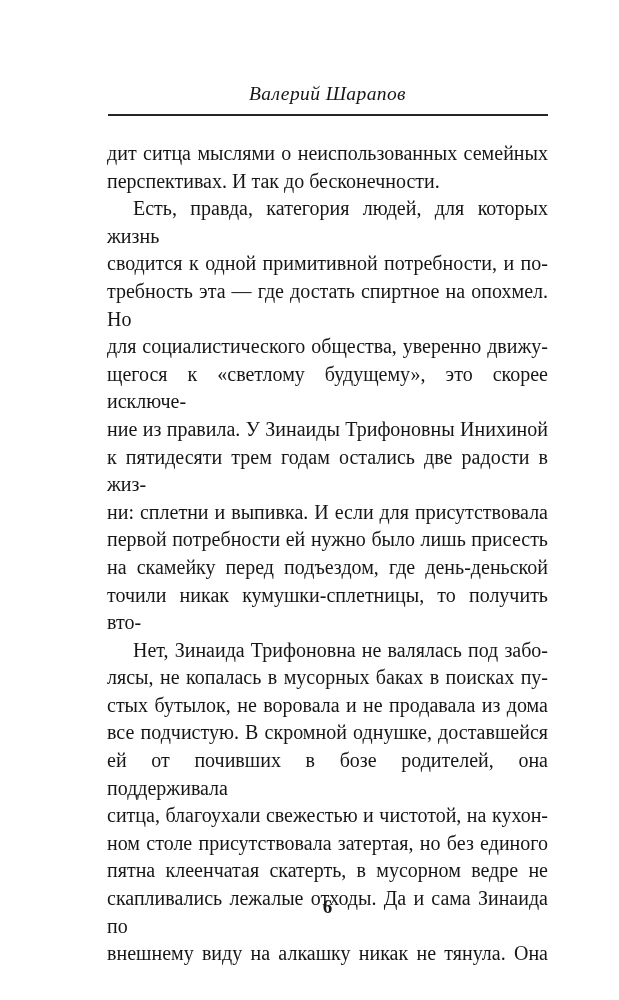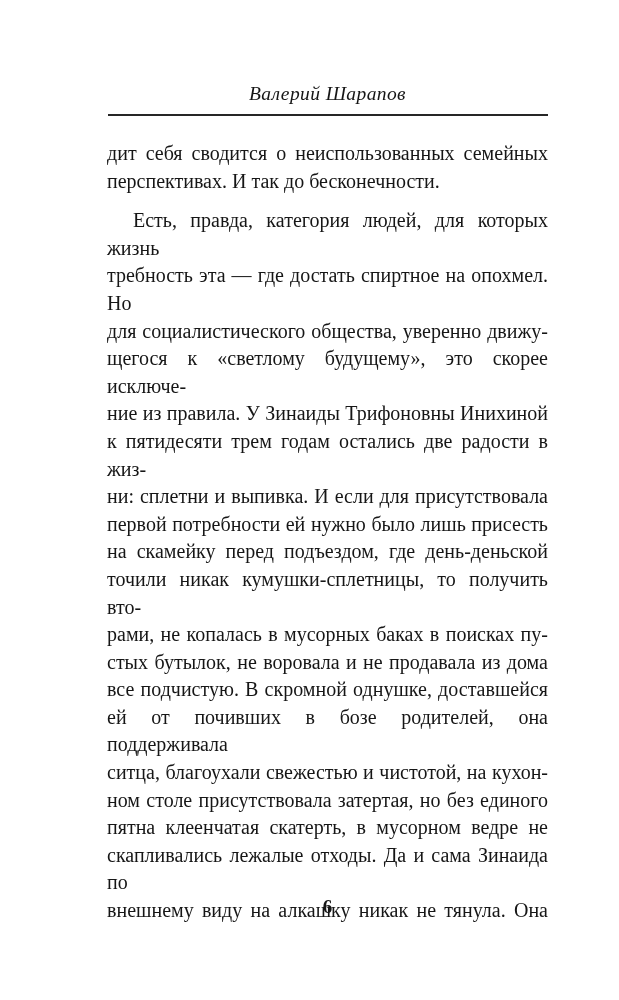"дит себя сводится о неиспользованных" div.line { text: себя сводится -> ситца мыслями }
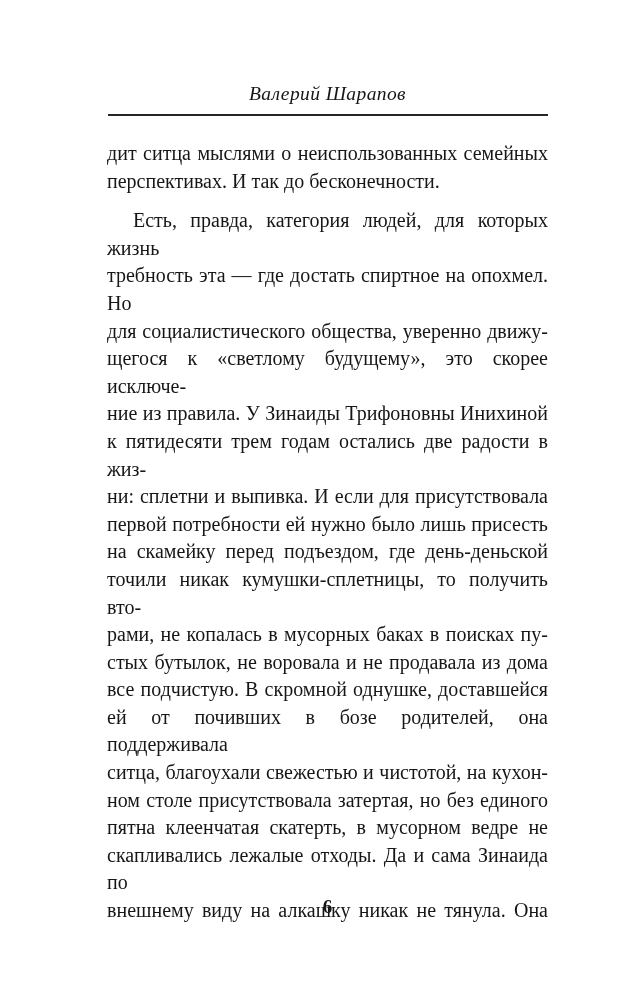"Есть, правда, категория людей, для" .line.indent { margin-top: 12px -> none }
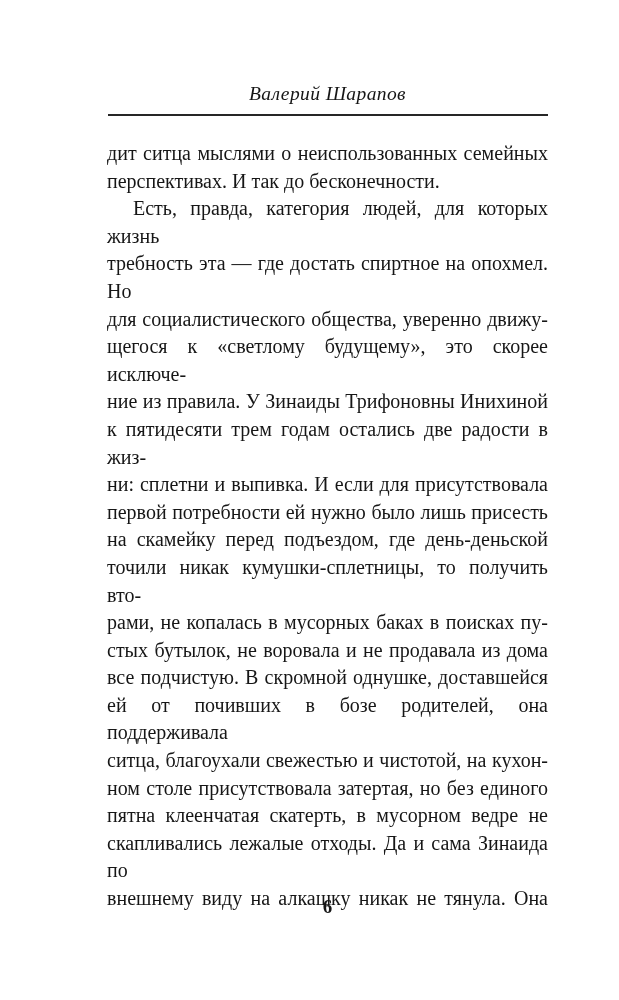"сводится к одной примитивной" div.line { html: none -> <div>сводится к одной примитивной потребности, и по-</div> }
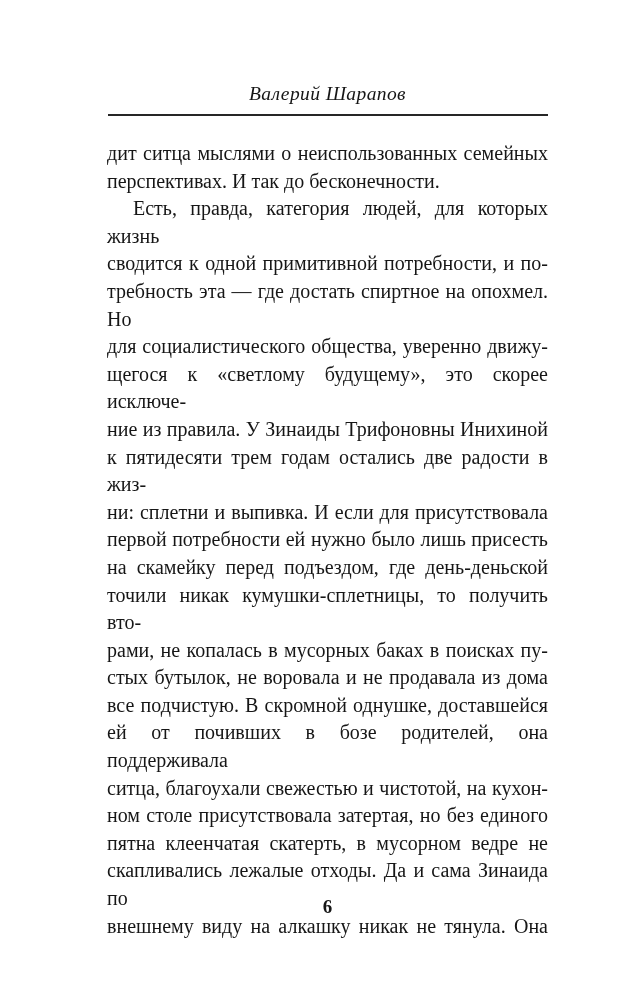"Нет, Зинаида Трифоновна не валялась" div.line { html: none -> <div>Нет, Зинаида Трифоновна не валялась под забо-</div> }
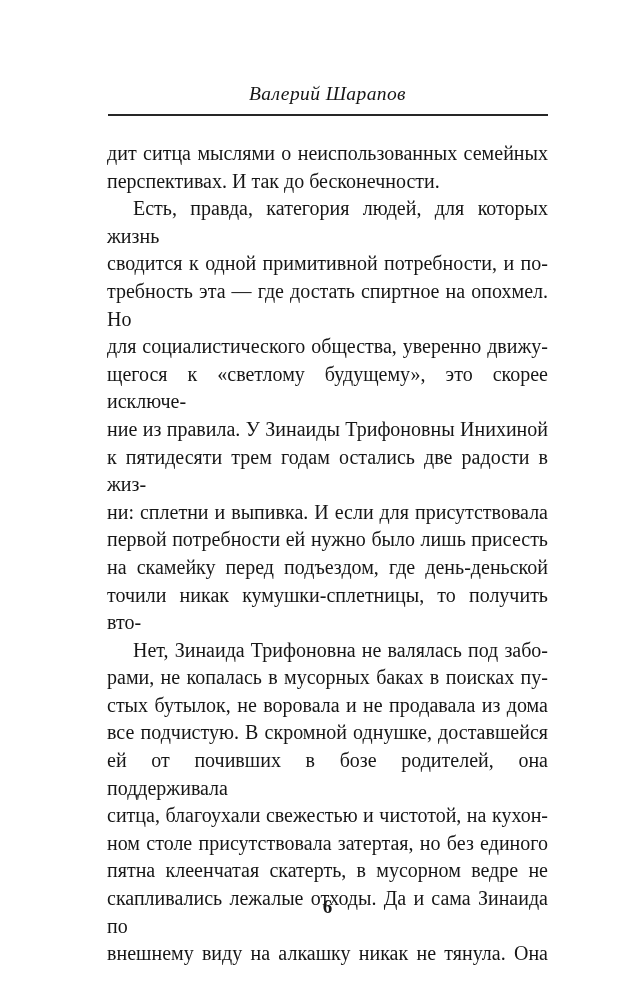"рами, не копалась в мусорных" div.line { text: рами -> лясы }
